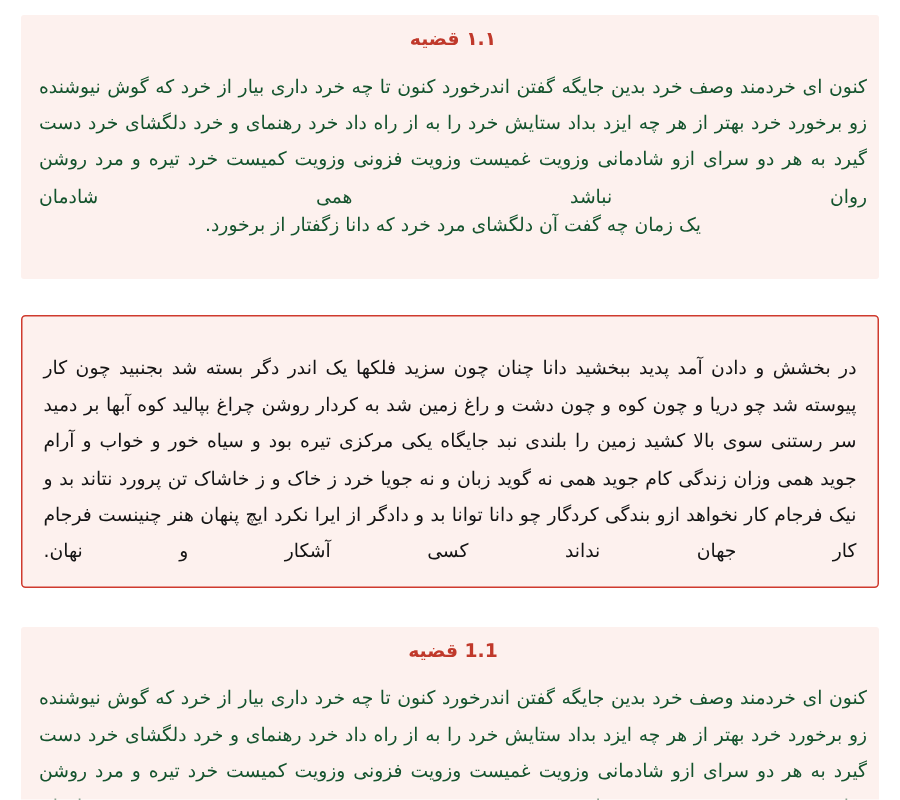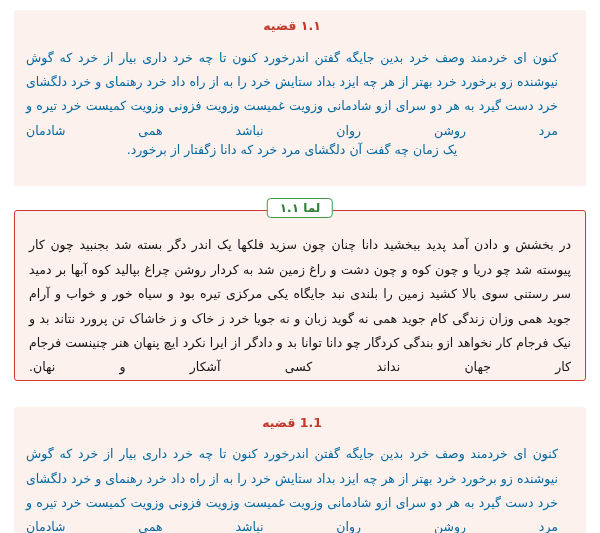"۱.۱ قضیه" .thm-block { padding: 6px 28px 12px 12px -> 6px 8px 12px 12px }
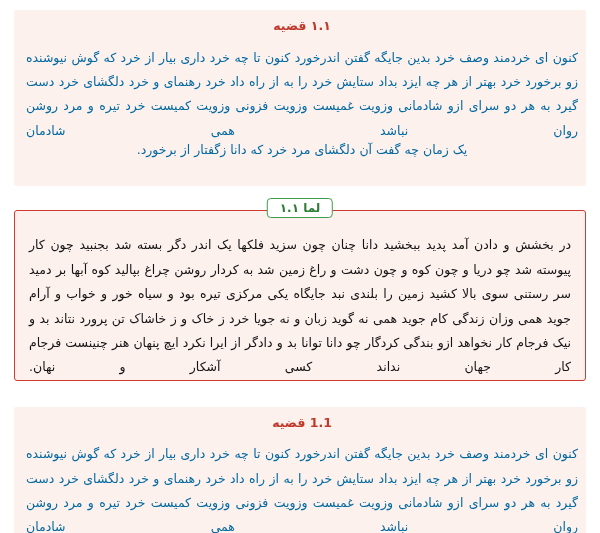"کنون ای خردمند وصف خرد" .thm-body { color: #0369a1 -> #14532d }
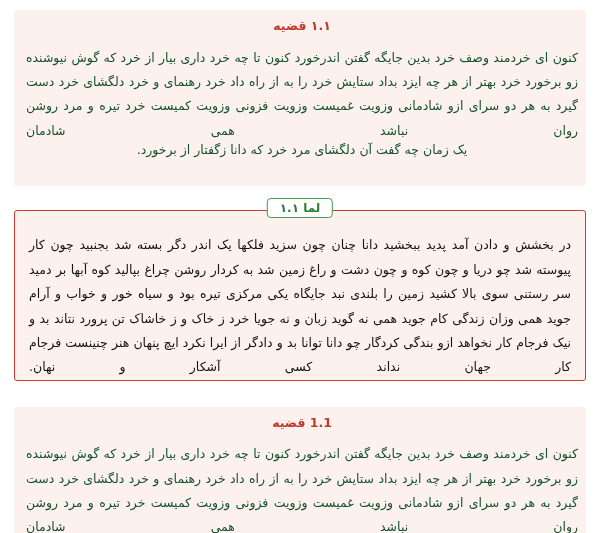"لما ۱.۱" div.lemma-tab { html: <div>لما ۱.۱</div> -> none }
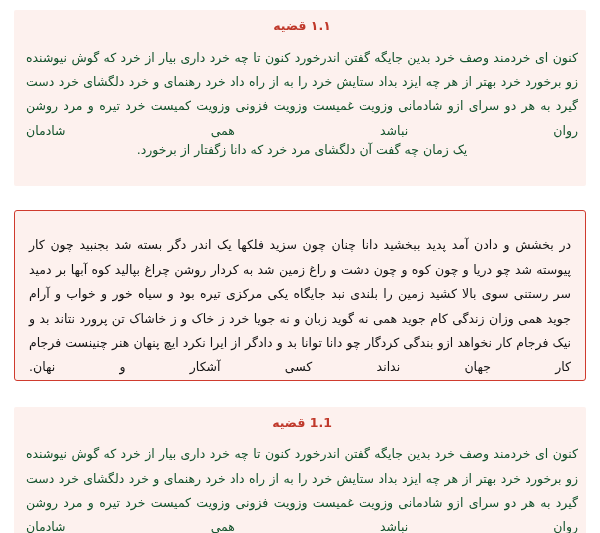"در بخشش و دادن آمد" .lemma-box { padding: 22px 14px 0 14px -> 22px 14px 11px 14px }
